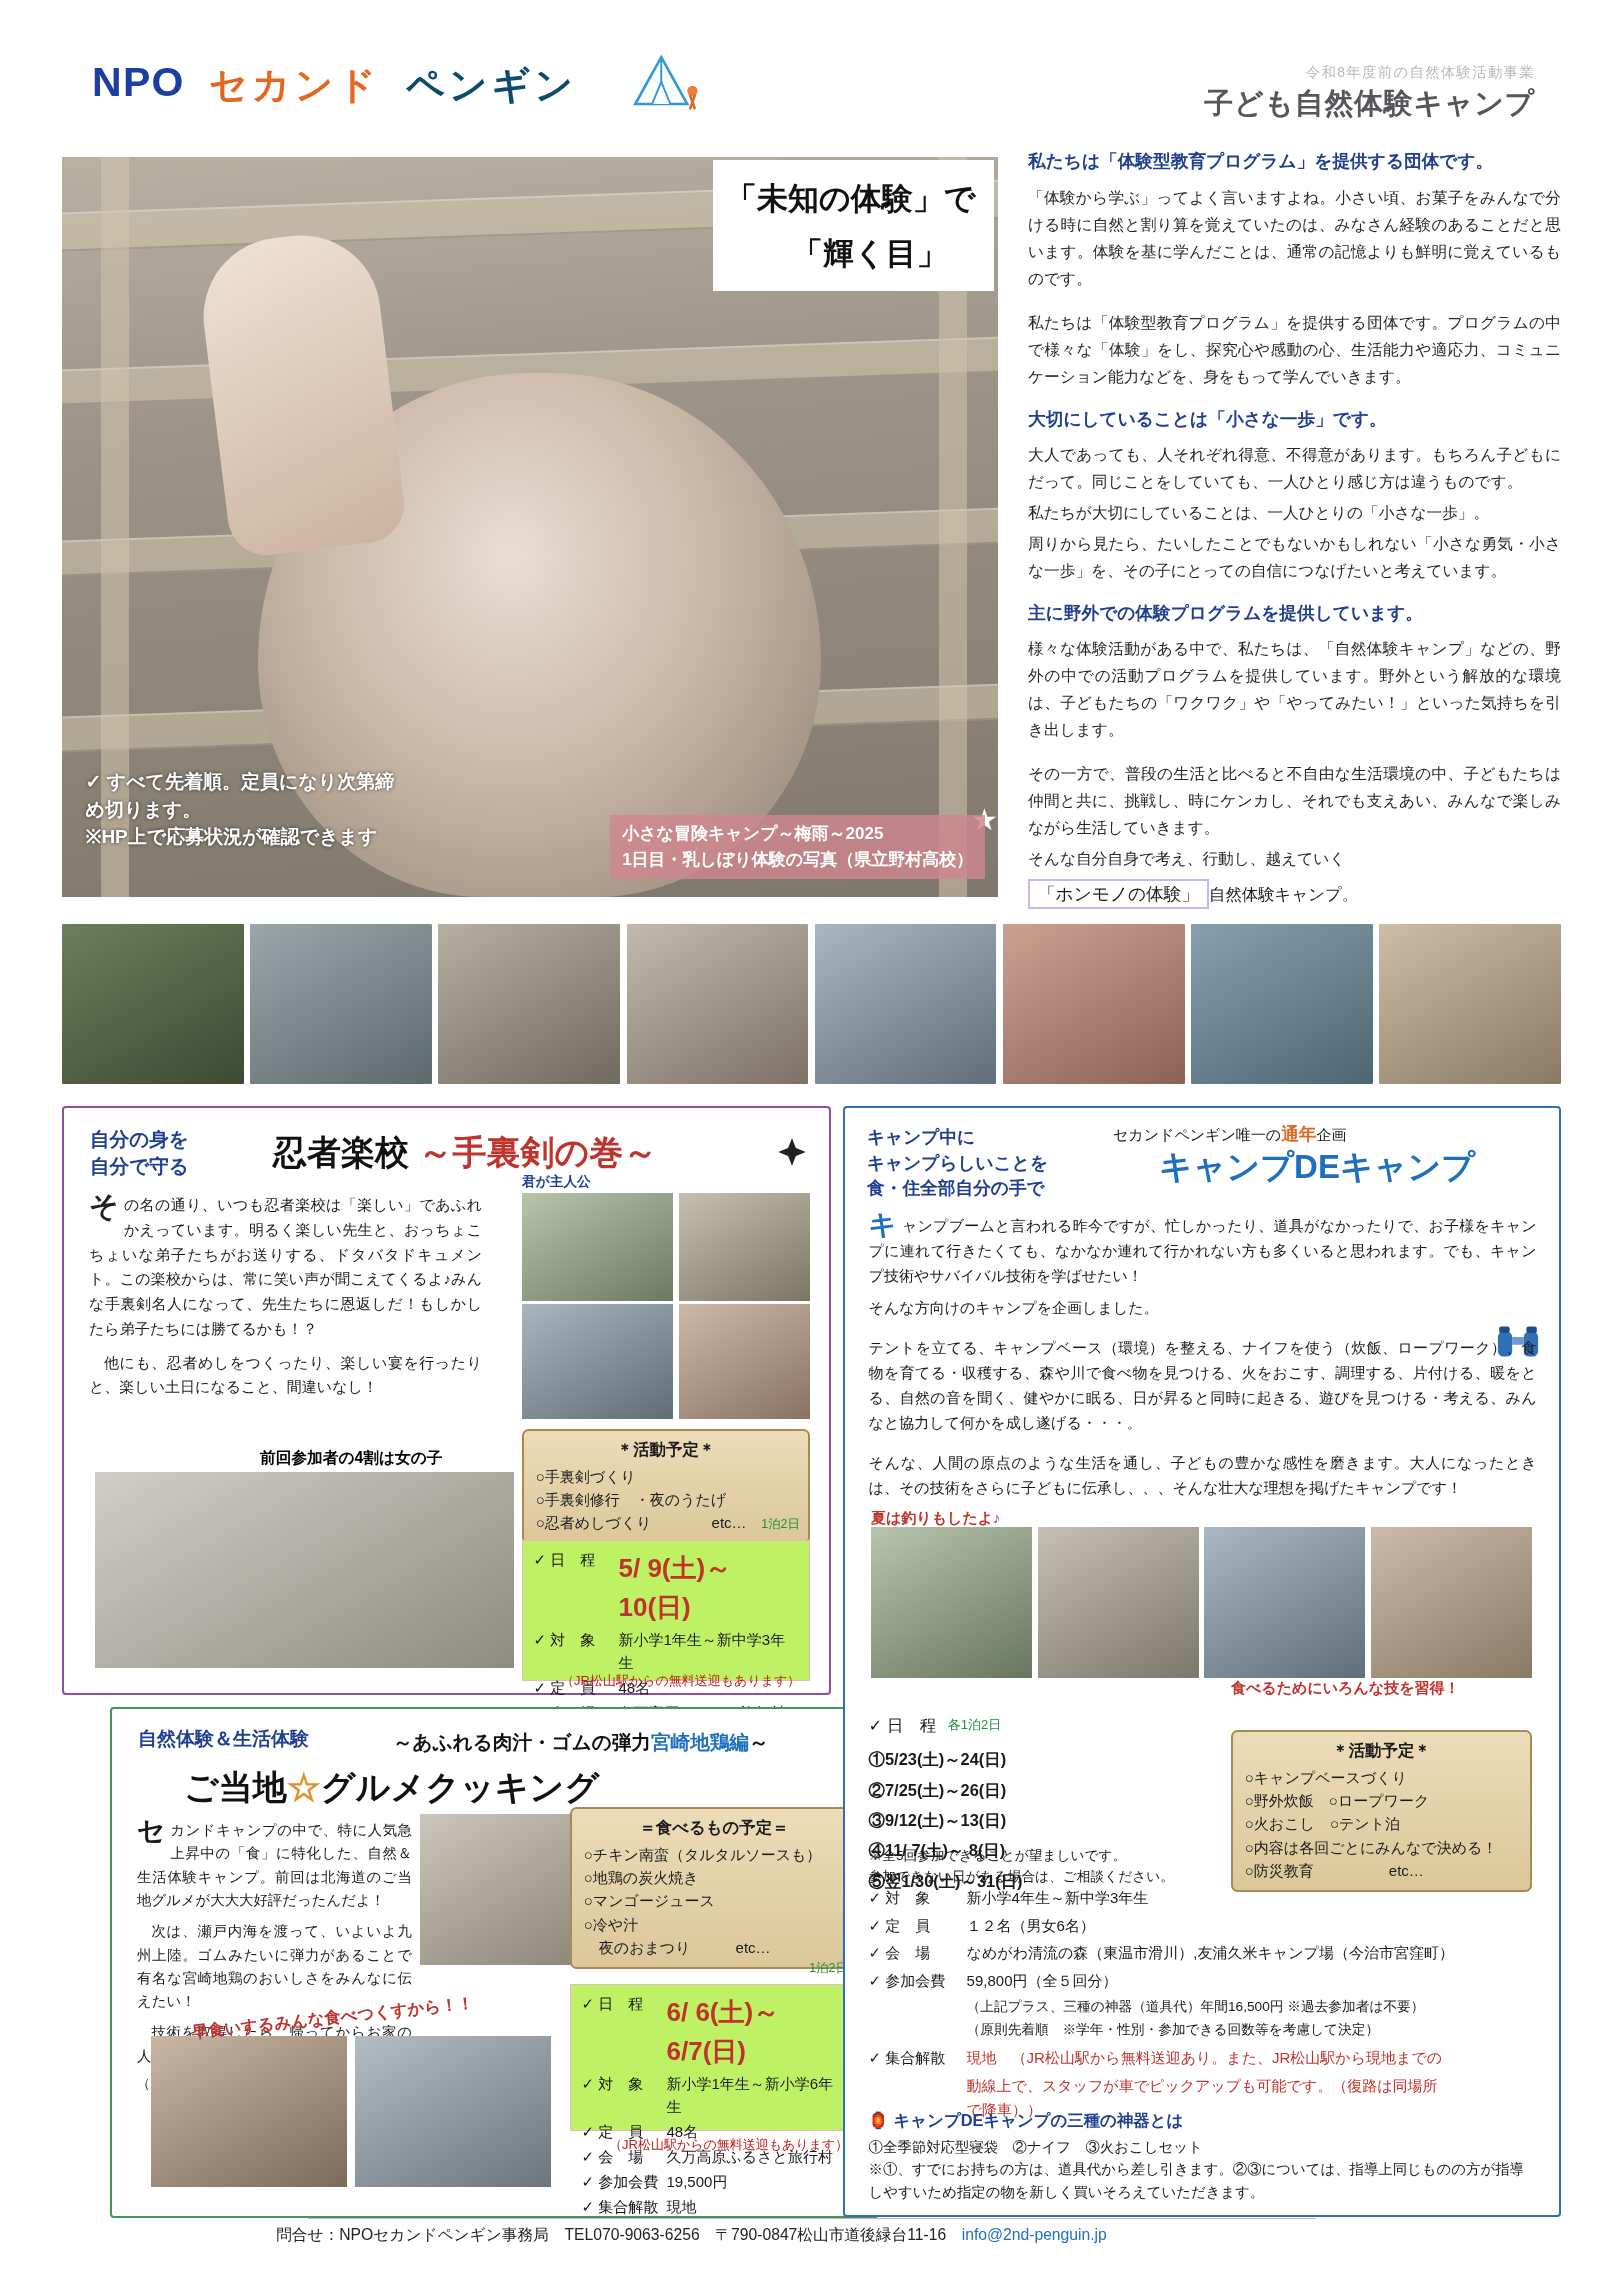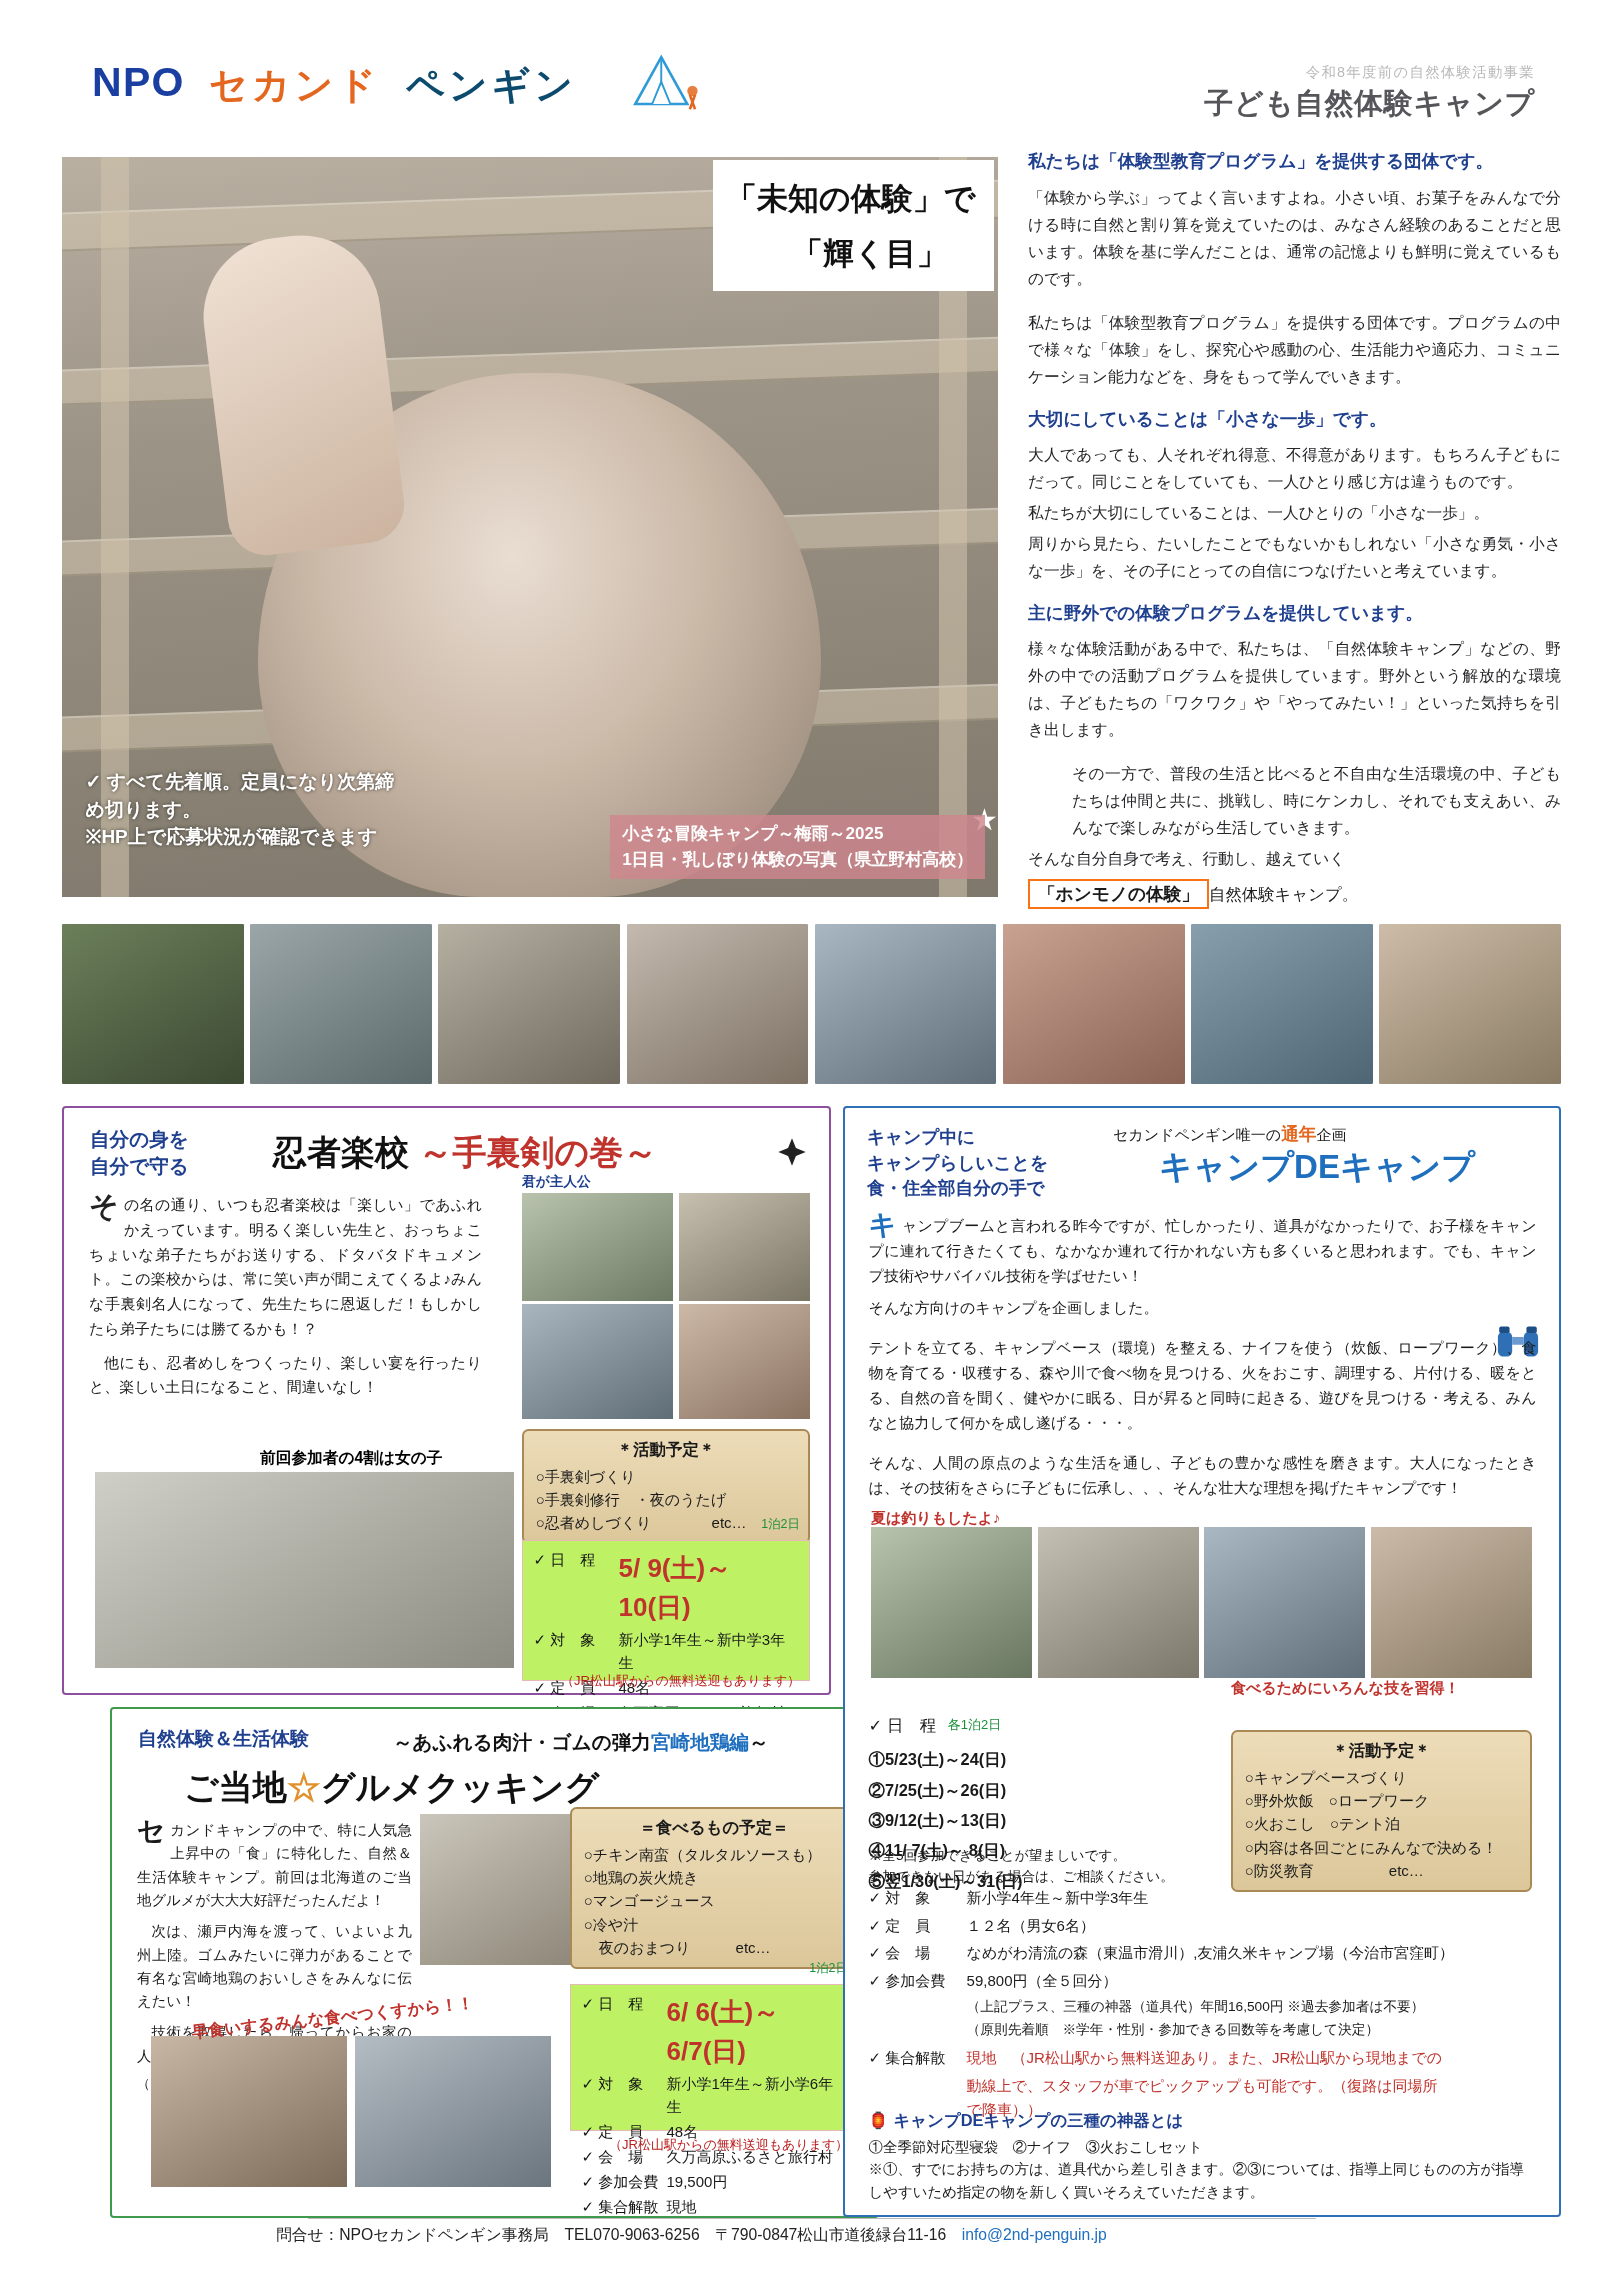"その一方で、普段の生活と比べると不自由な生活環境の中、子どもたちは仲間と共に、挑" p { margin-left: 44px -> none }
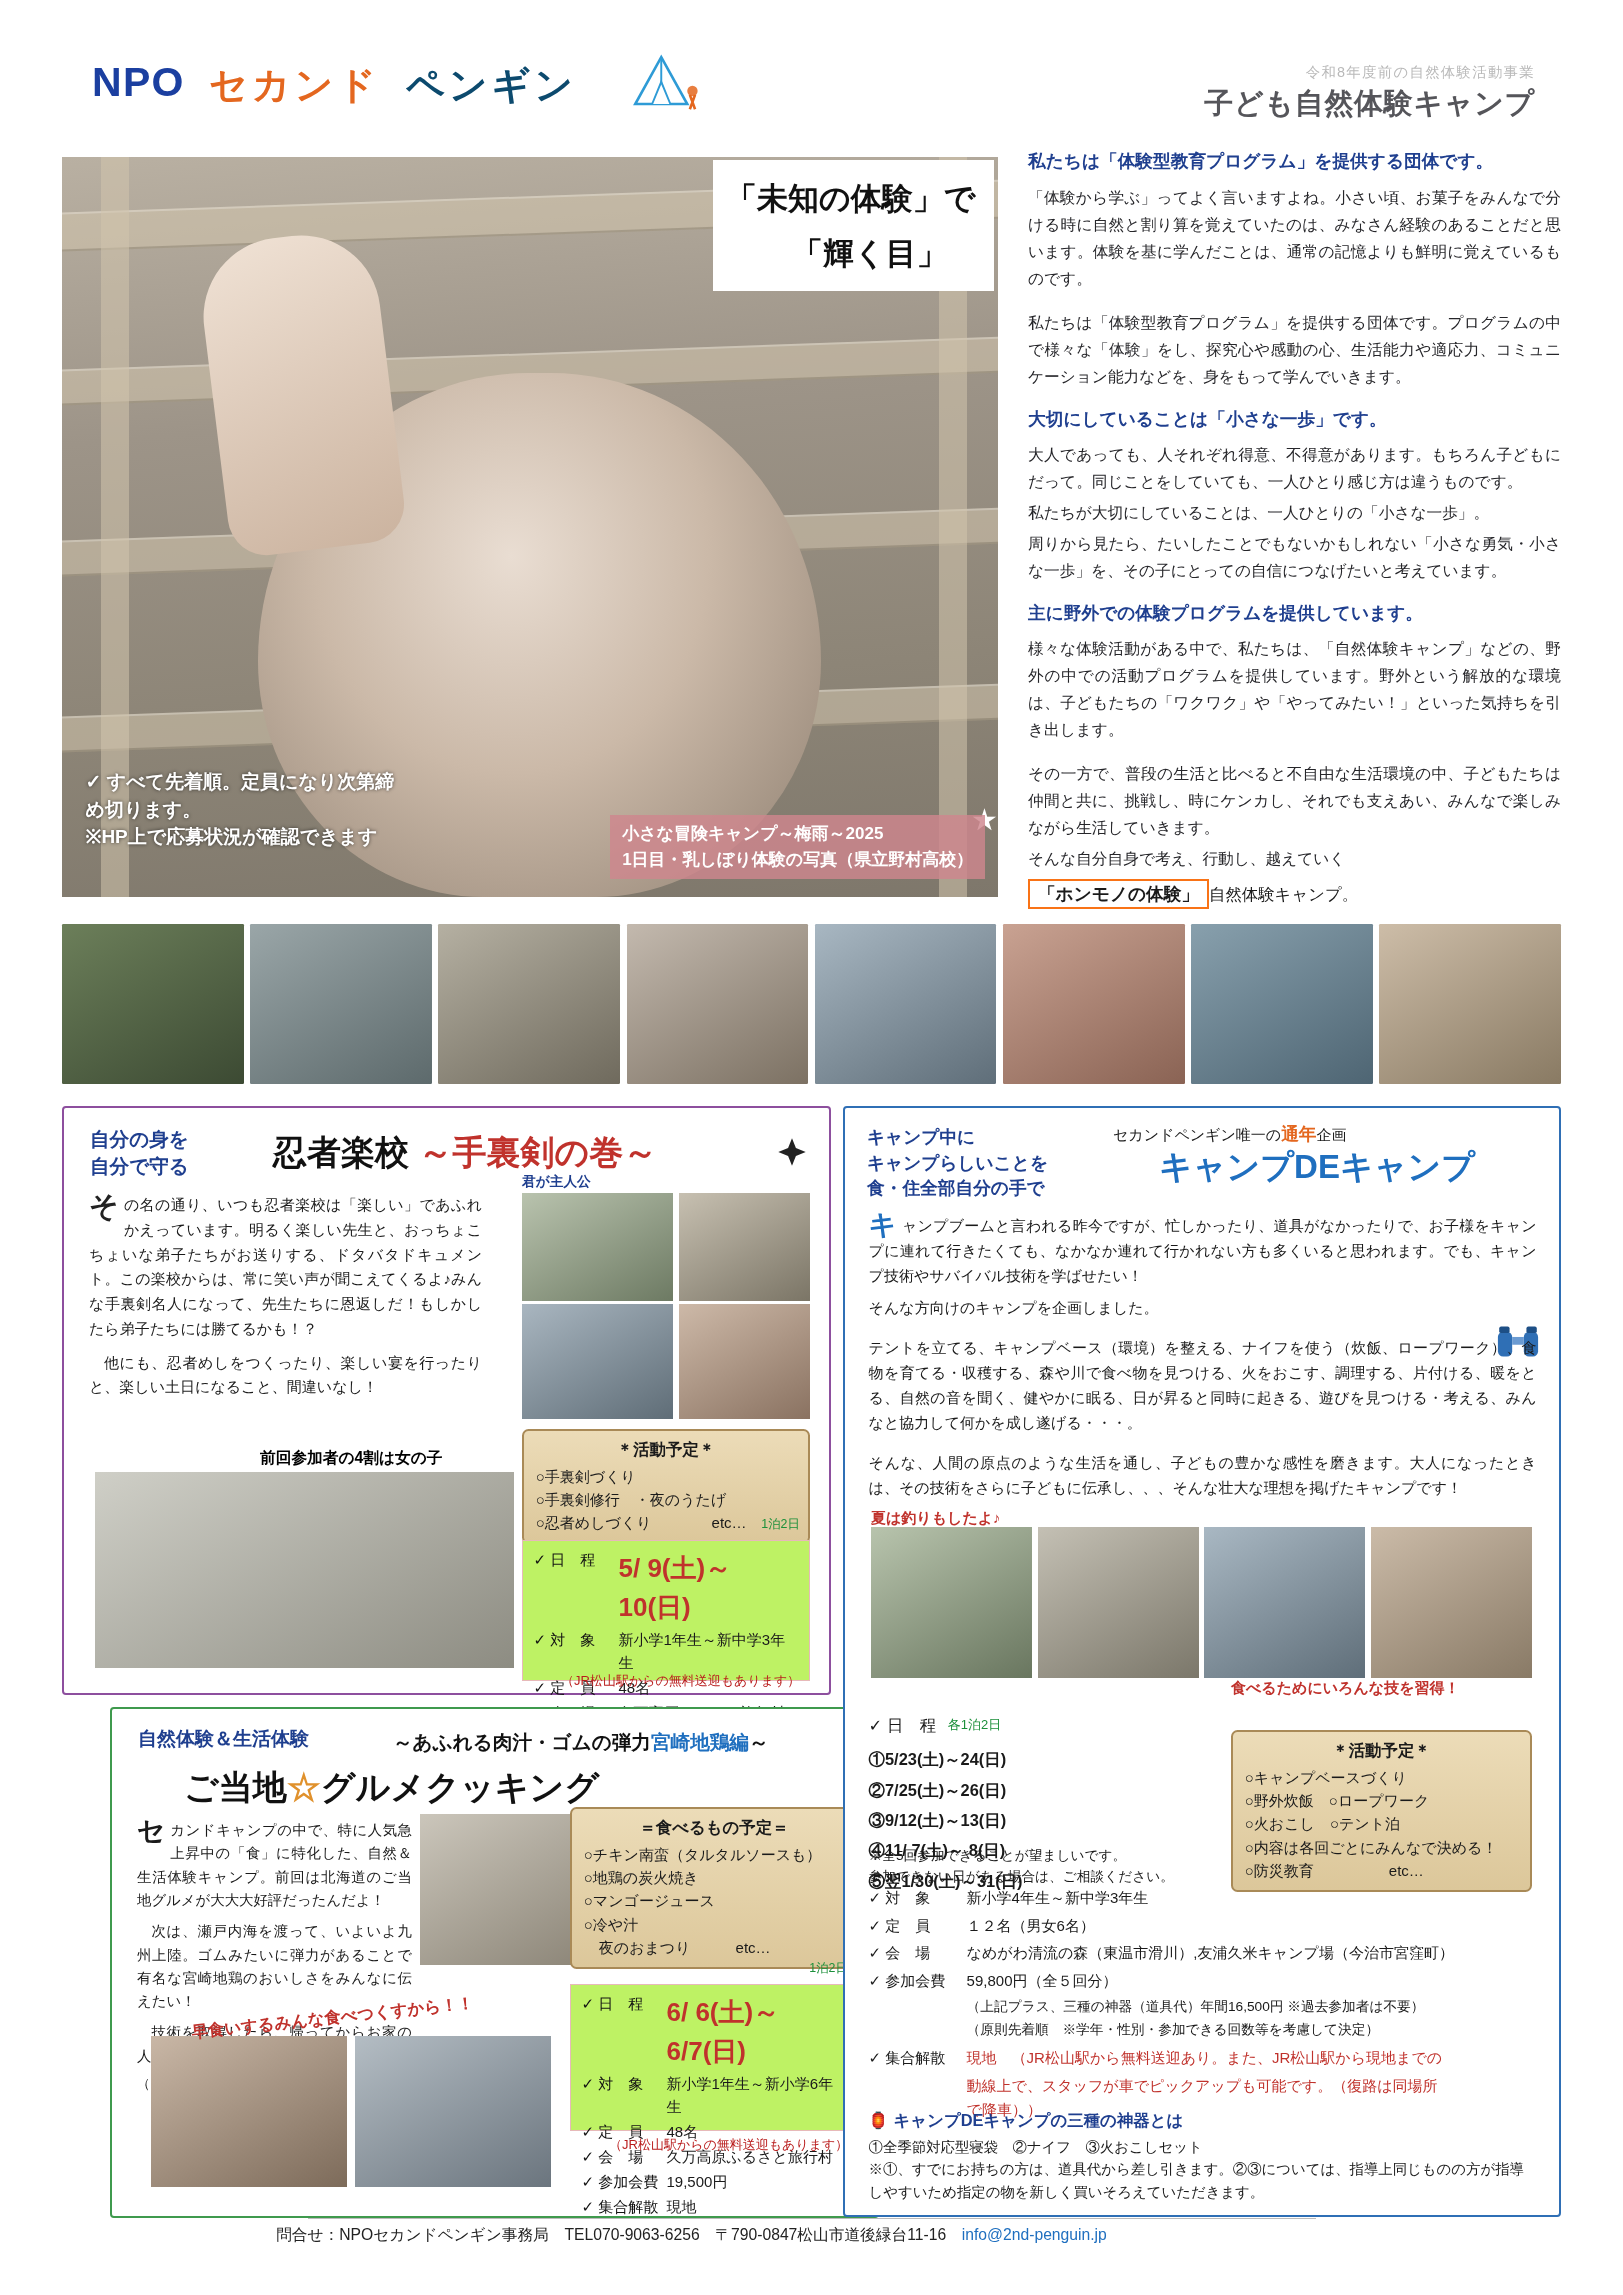"「ホンモノの体験」" .honmono { border: 2px solid #f97316 -> 2px solid #c4b5fd; font-weight: bold -> normal }
